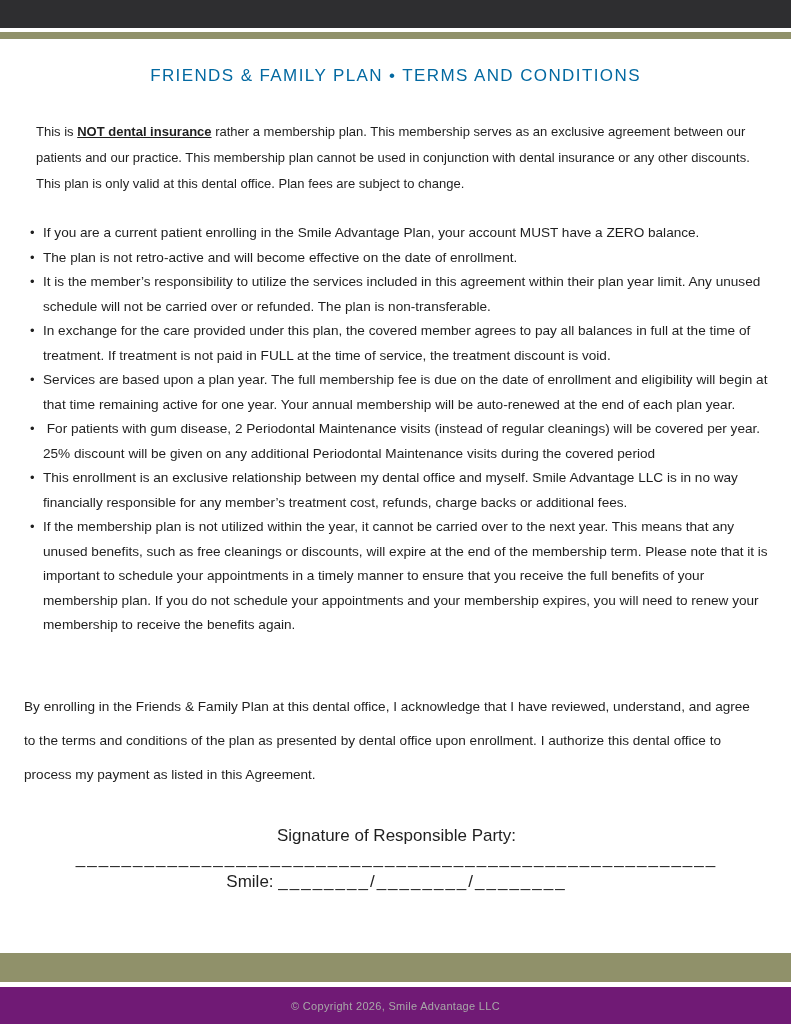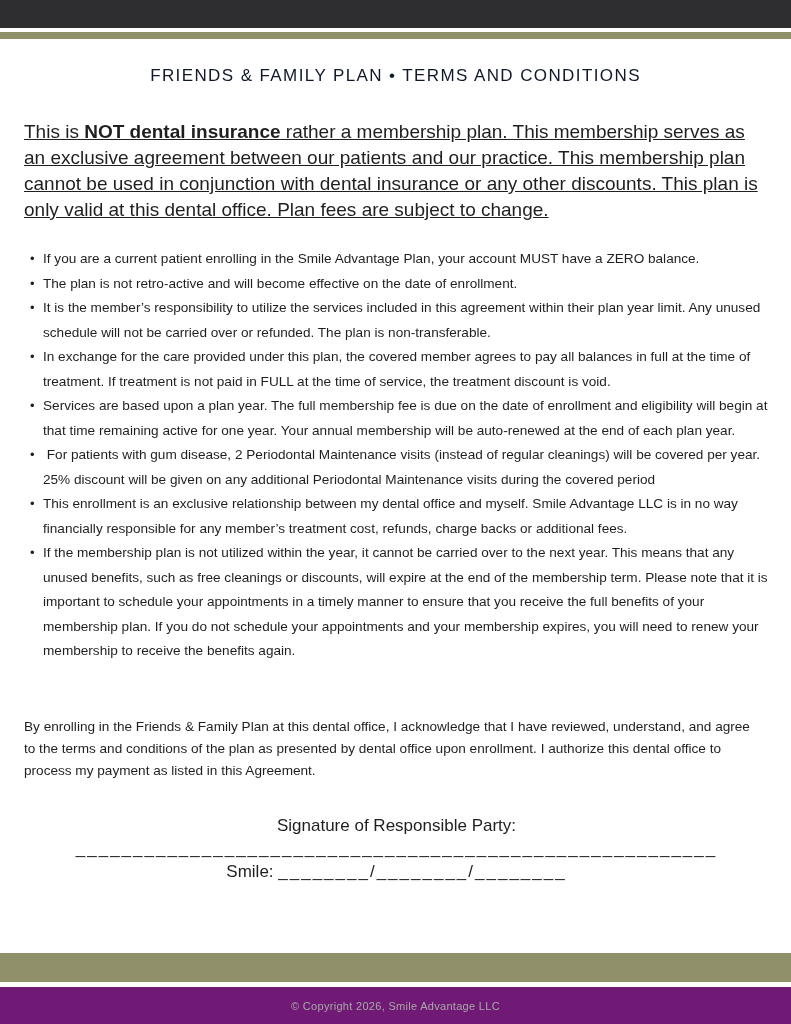"FRIENDS & FAMILY PLAN •" .doc-title { color: #0f172a -> #0369a1 }
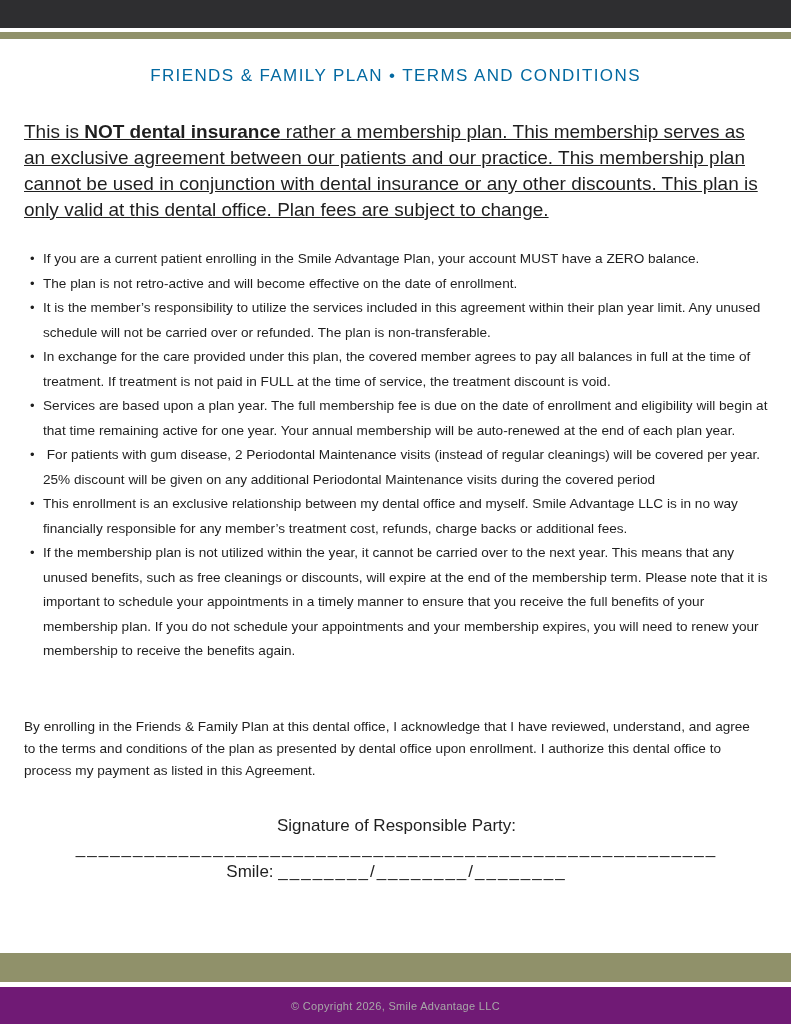"This is NOT dental insurance" .intro { font-size: 19px -> 13px; margin: 33px 0 0 0 -> 33px 0 0 12px; text-decoration: underline -> none }
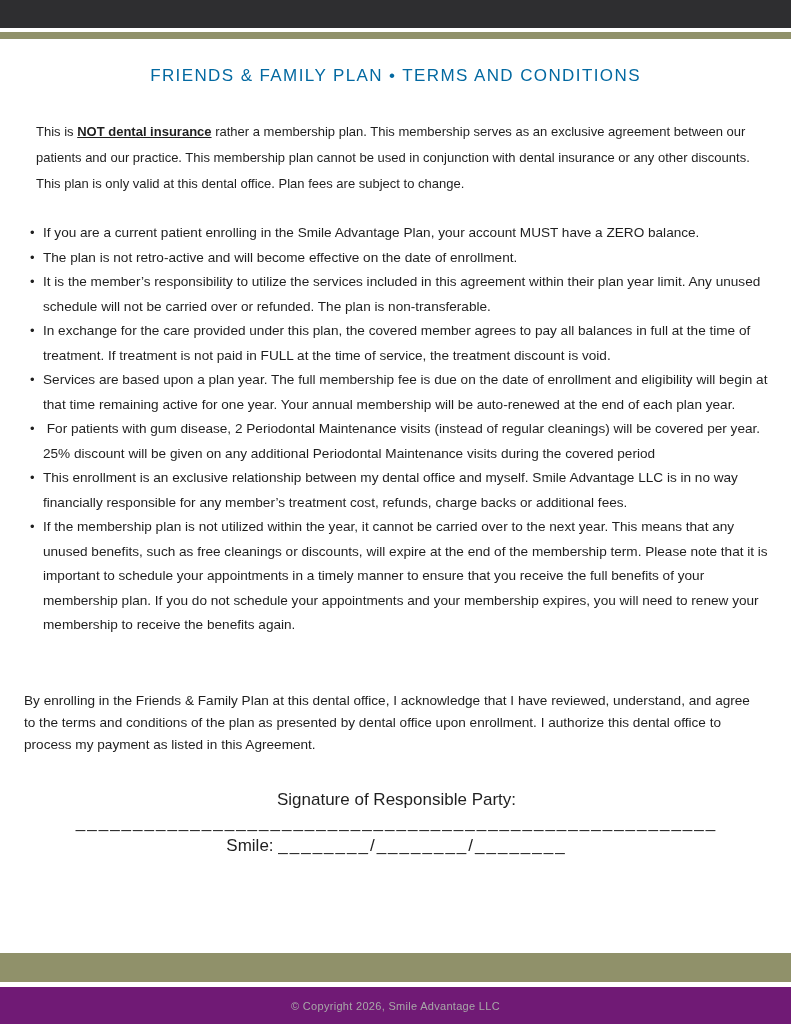"By enrolling in the Friends" .closing { line-height: 22px -> 34px }
